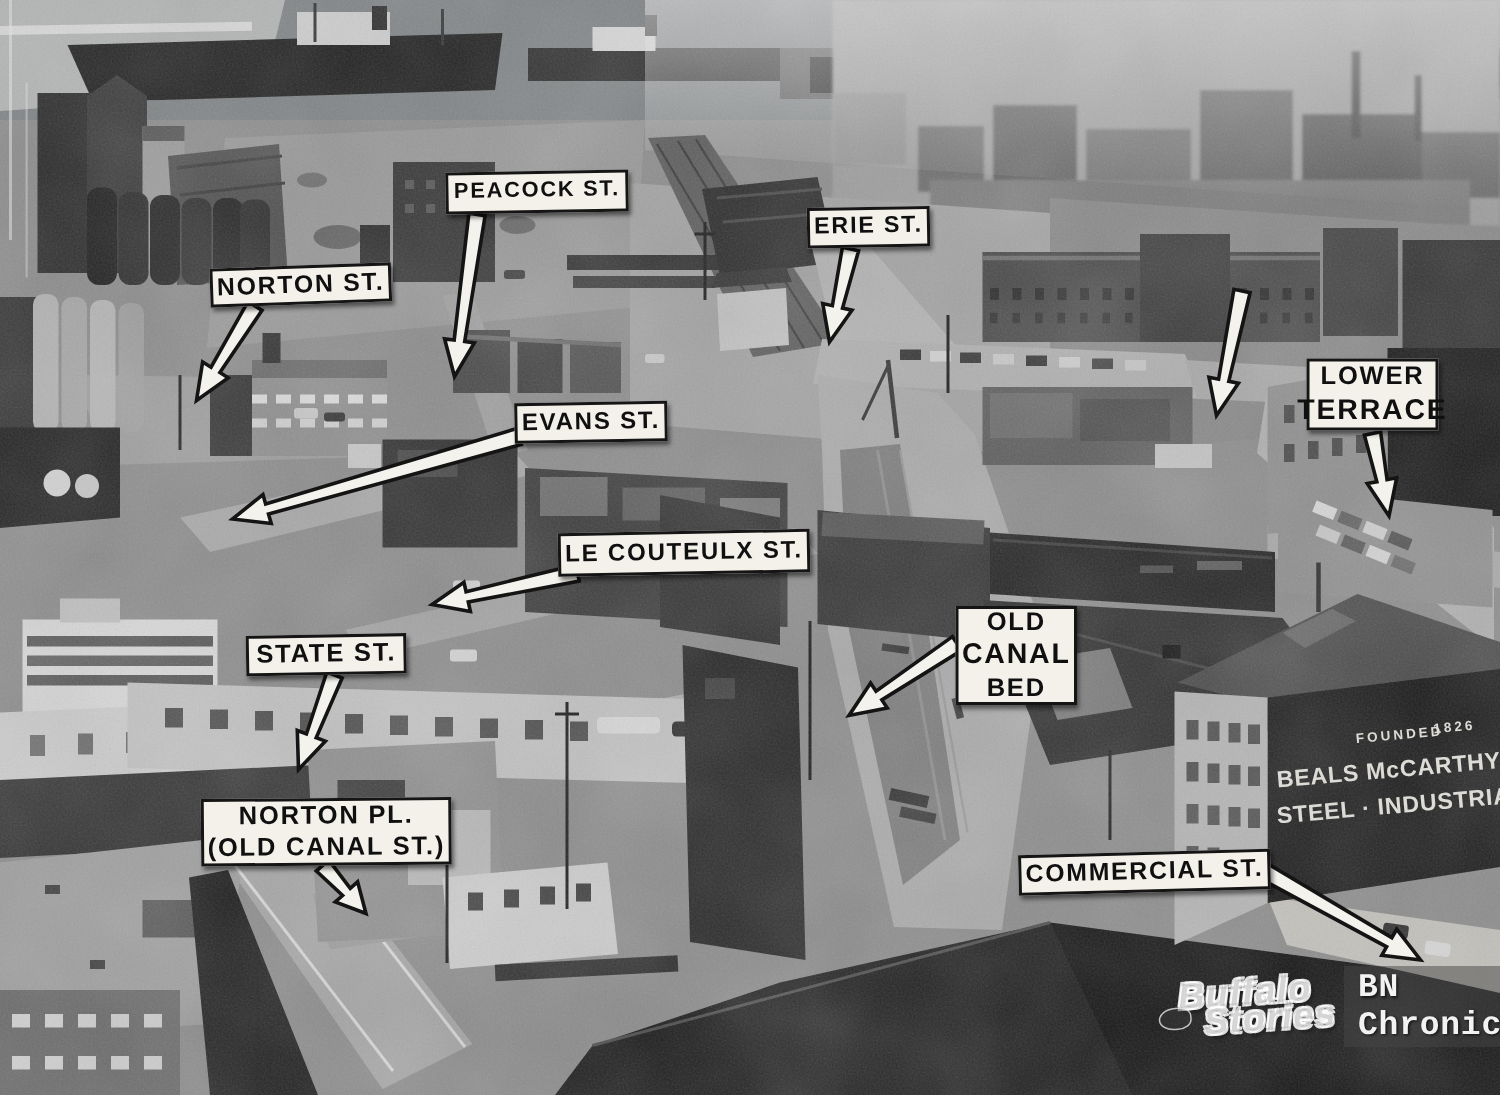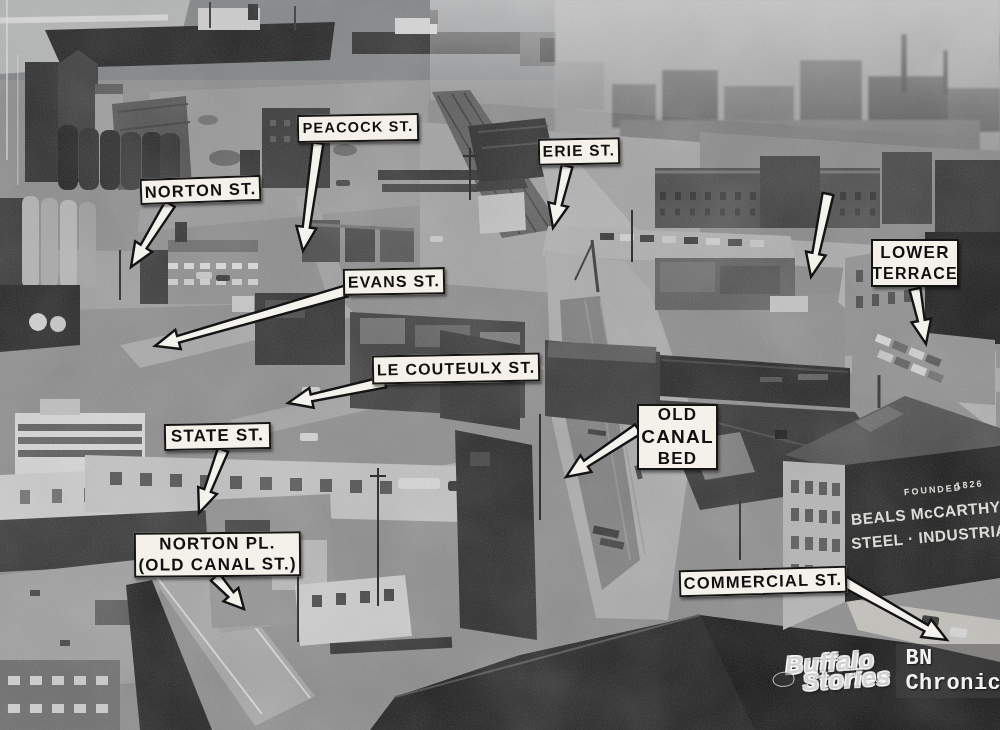"TERRACE" div.label-line { font-size: 16px -> 19px }
